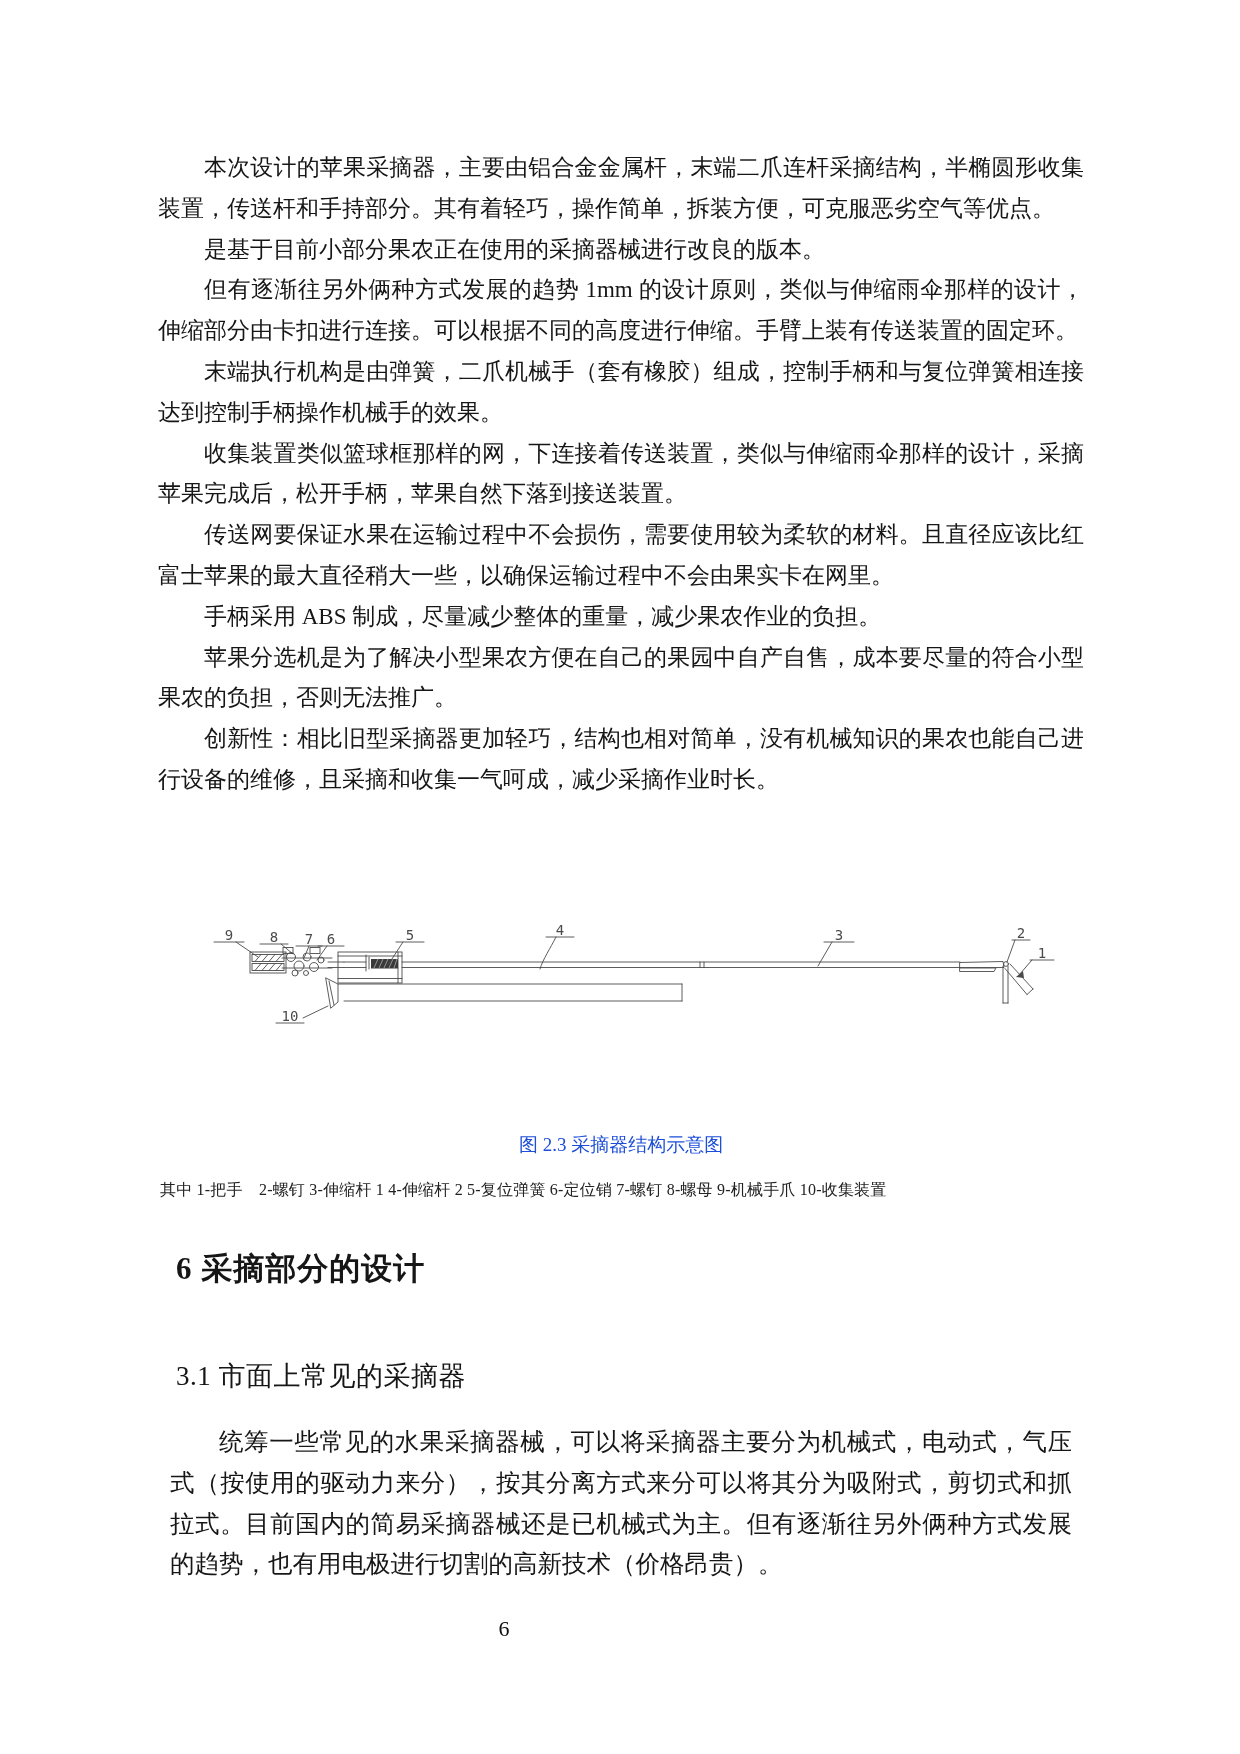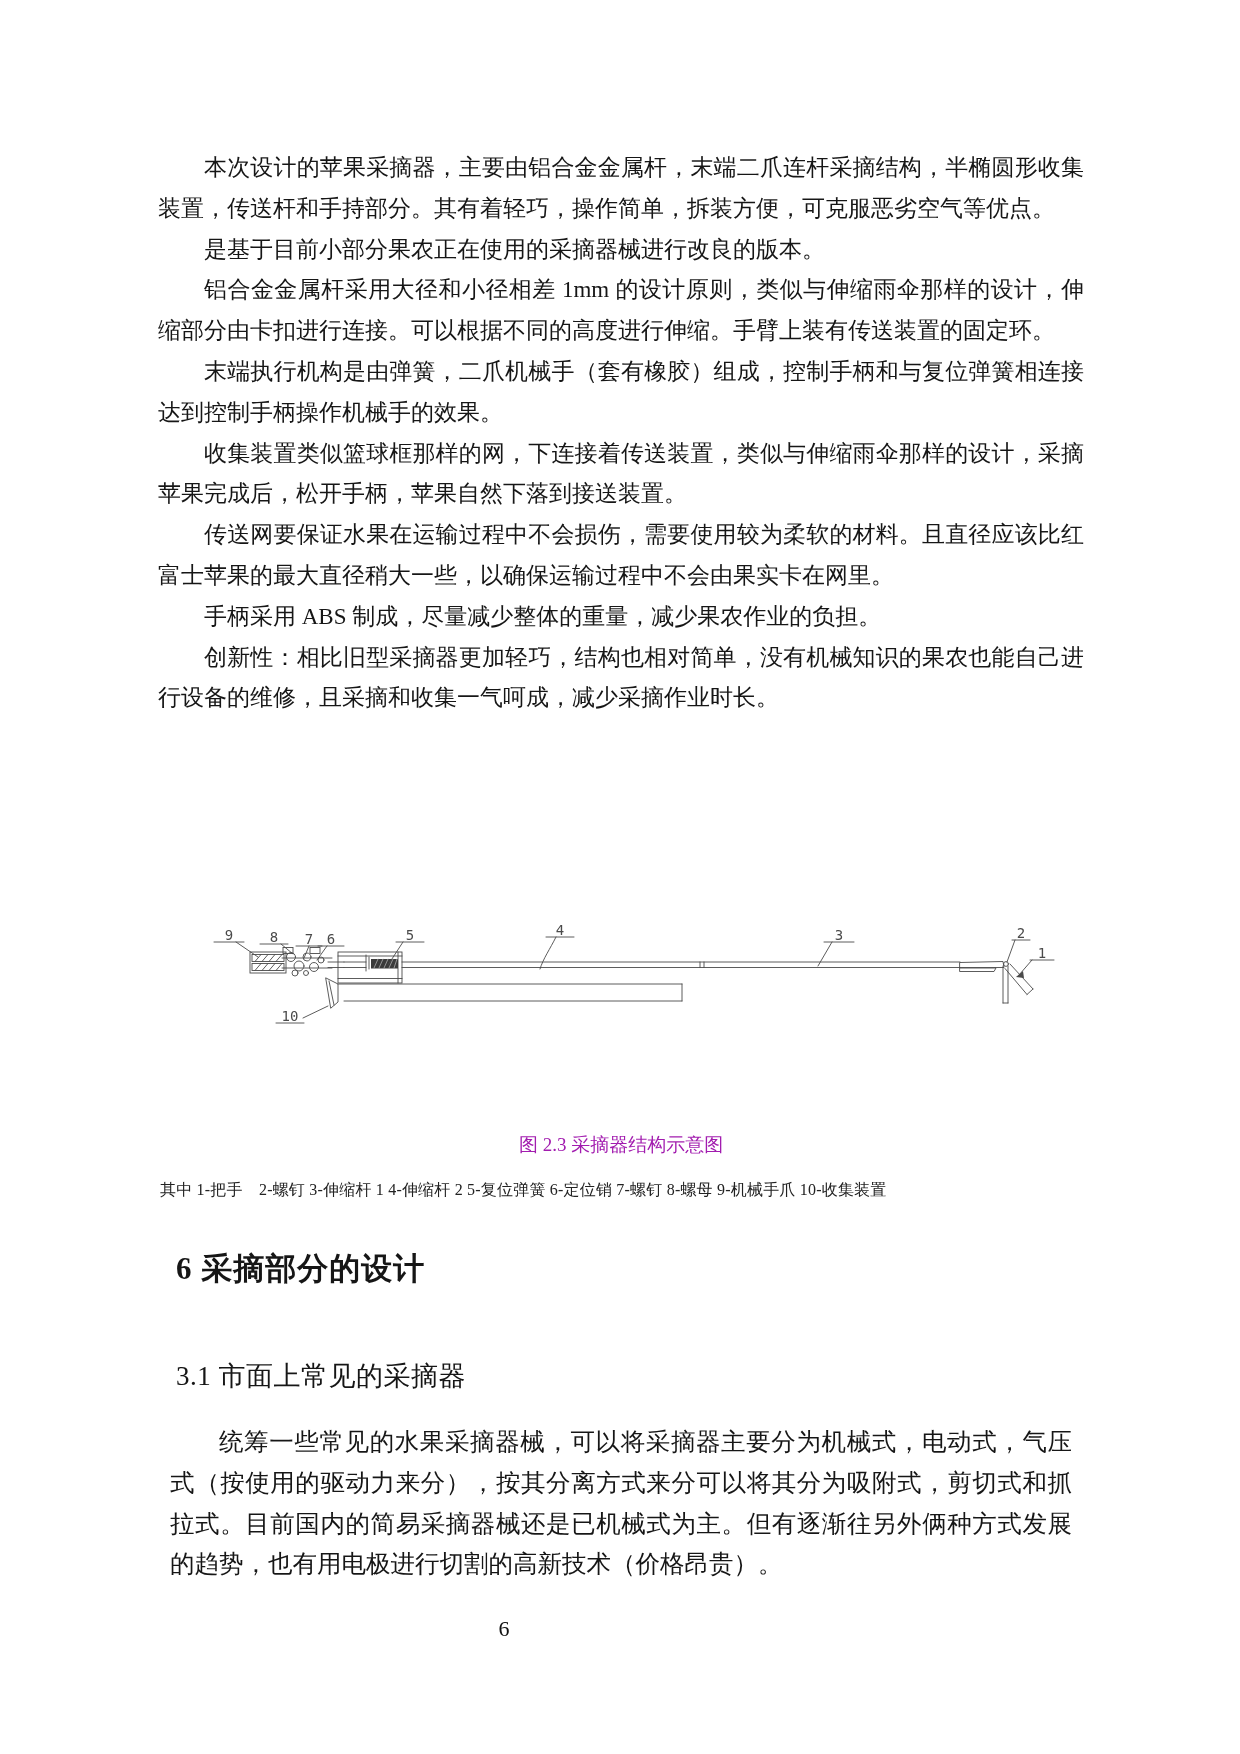"铝合金金属杆采用大径和小径相差 1mm" p { text: 铝合金金属杆采用大径和小径相差 -> 但有逐渐往另外俩种方式发展的趋势 }
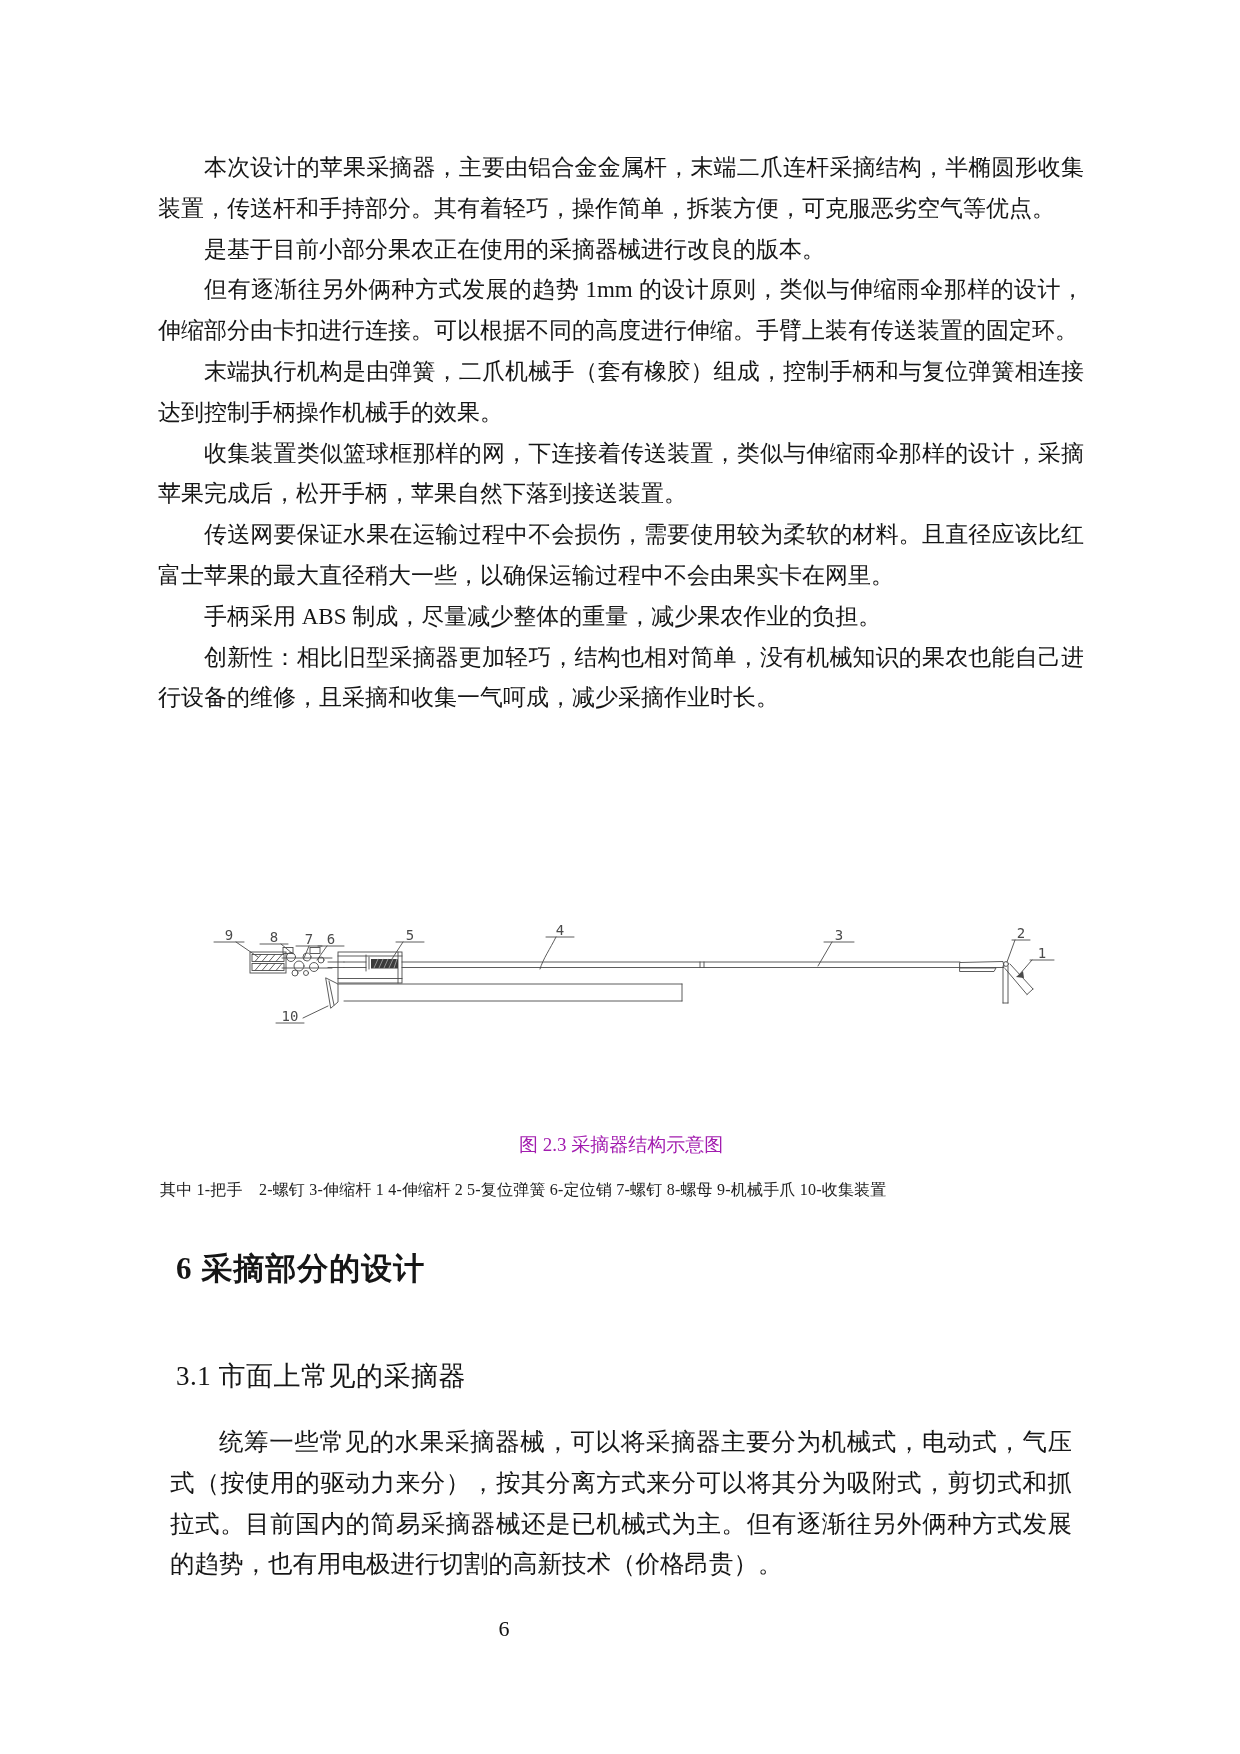"苹果分选机是为了解决小型果农方便在自己的果园中自产自售，成本要尽量的符合小型果农" p { html: none -> <p>苹果分选机是为了解决小型果农方便在自己的果园中自产自售，成本要尽量的符合小型果农的负担，否则无法推广。</p> }
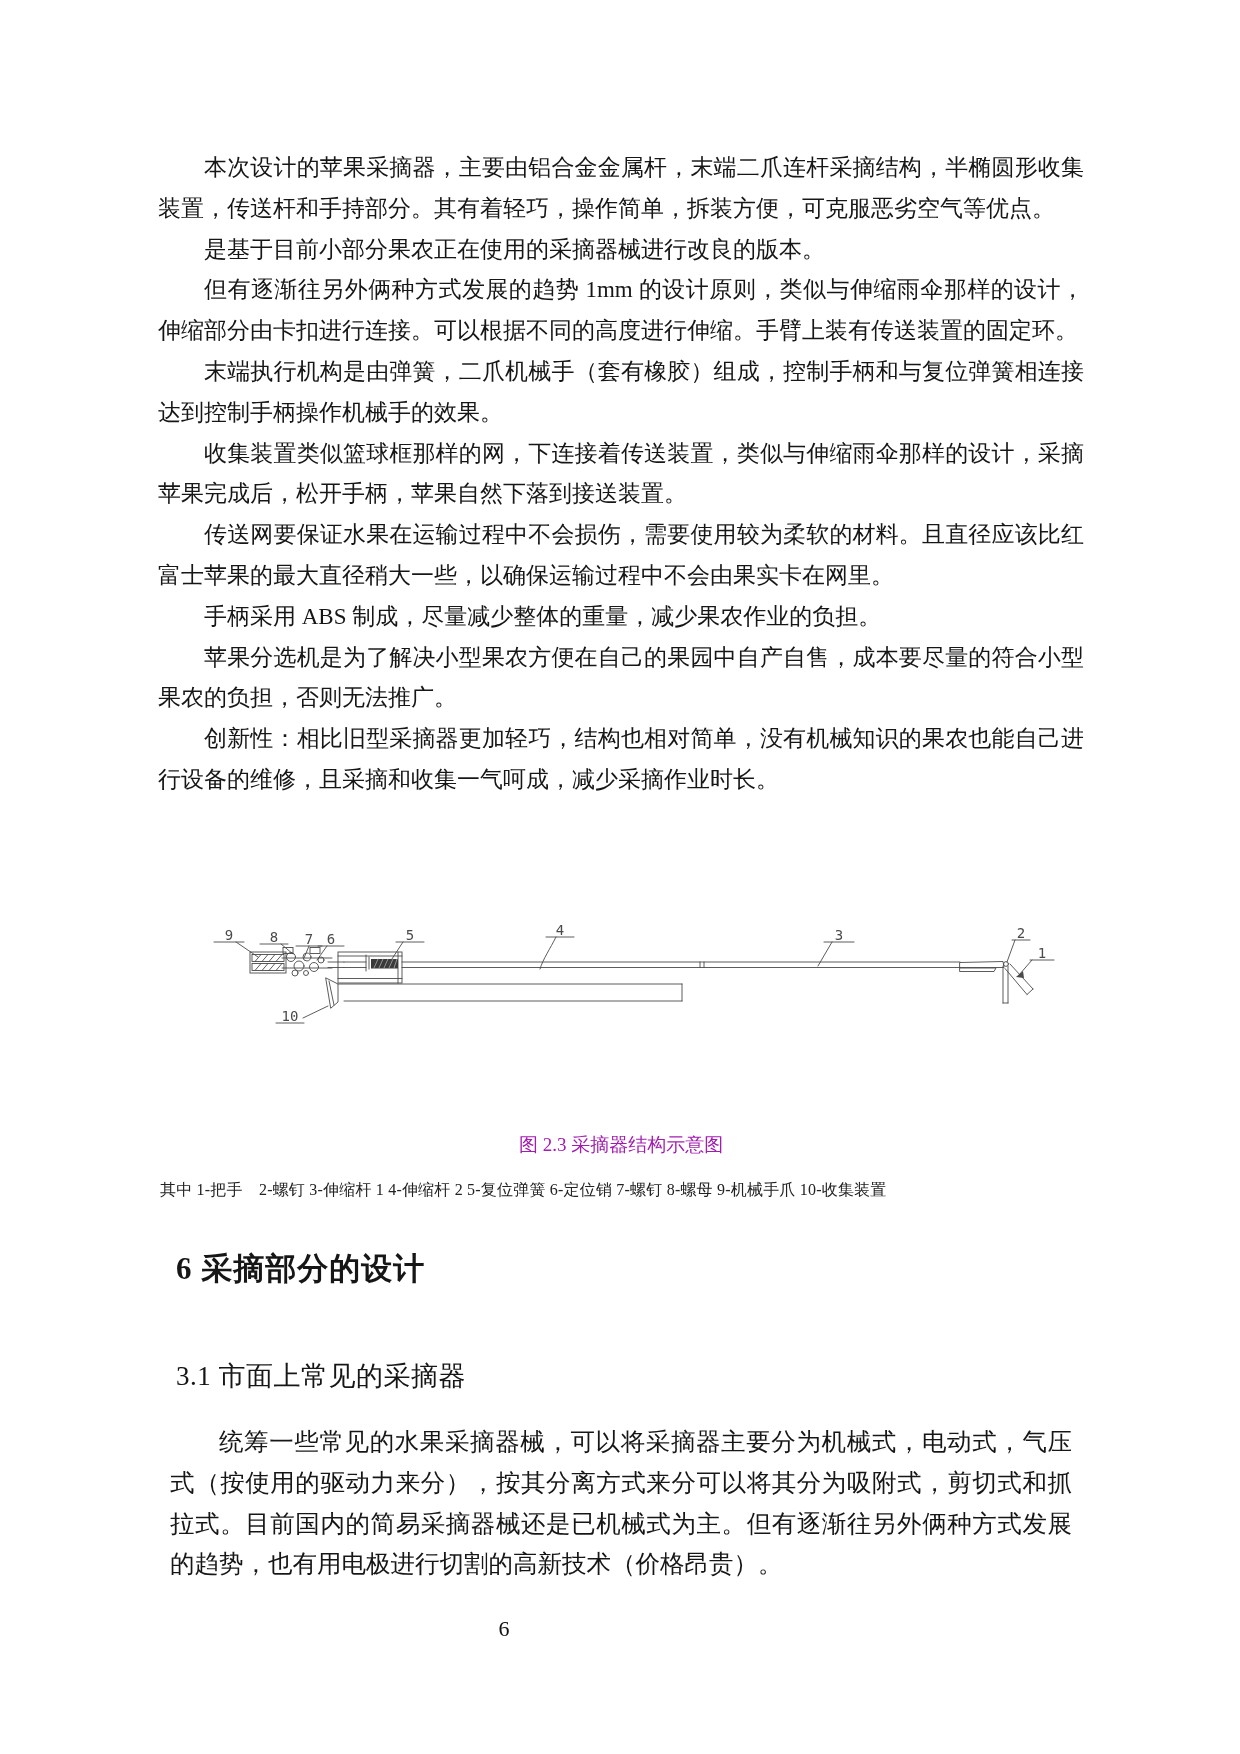"图 2.3 采摘器结构示意图" .fig-caption { color: #a21caf -> #1d4ed8 }
